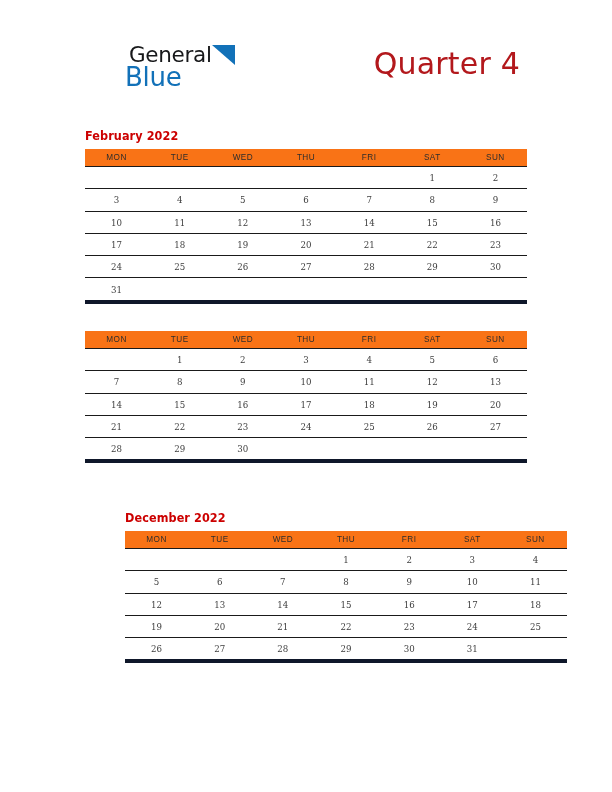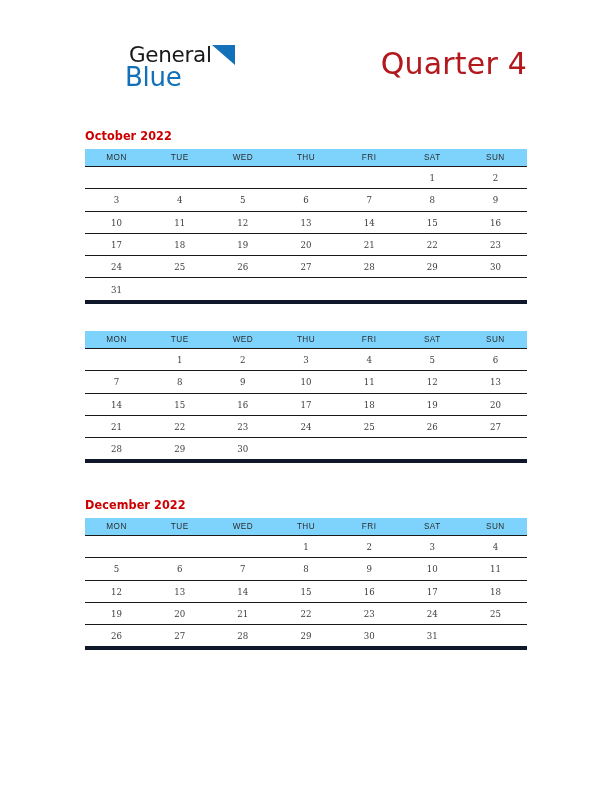"Quarter 4" .quarter-title { right: 0 -> 7px }
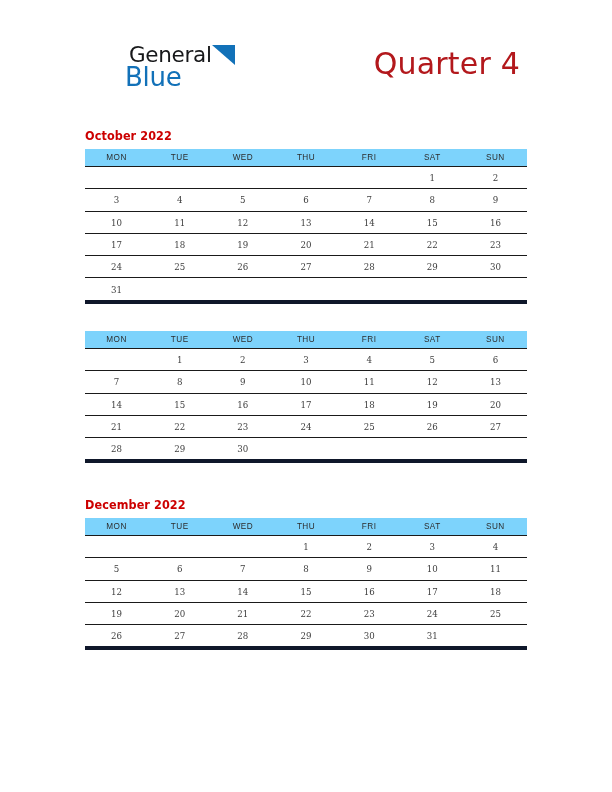"October 2022" div.month-title { text: October -> February }
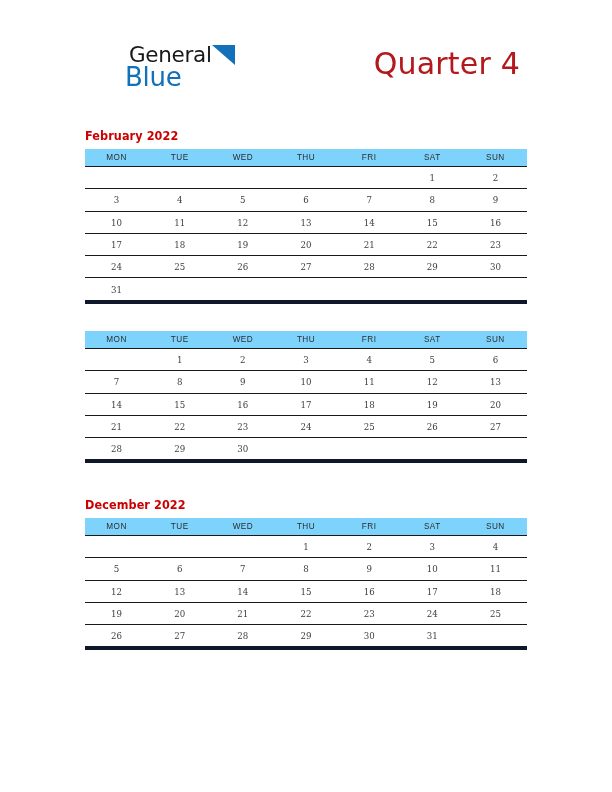"MON" table.cal thead th { background: #7dd3fc -> #f97316 }
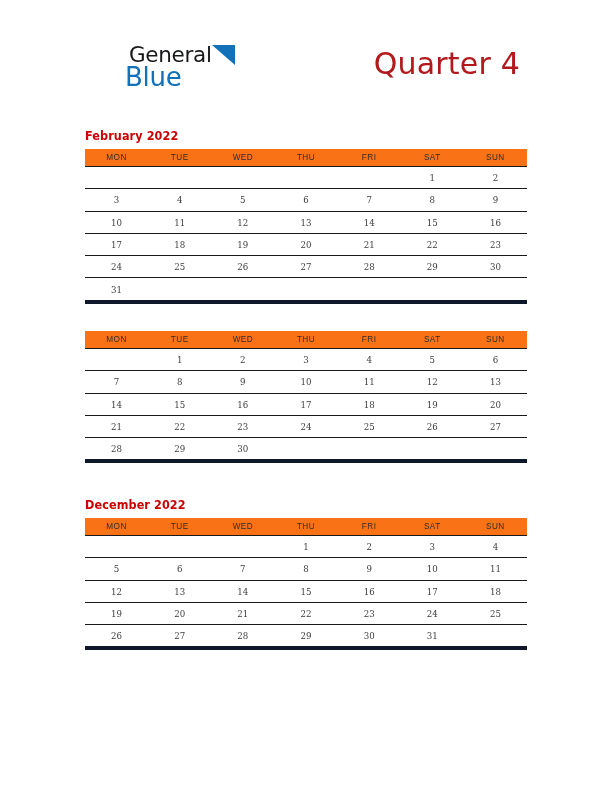"December 2022" #month-2 { margin-left: none -> 40px; top: 497px -> 510px }
